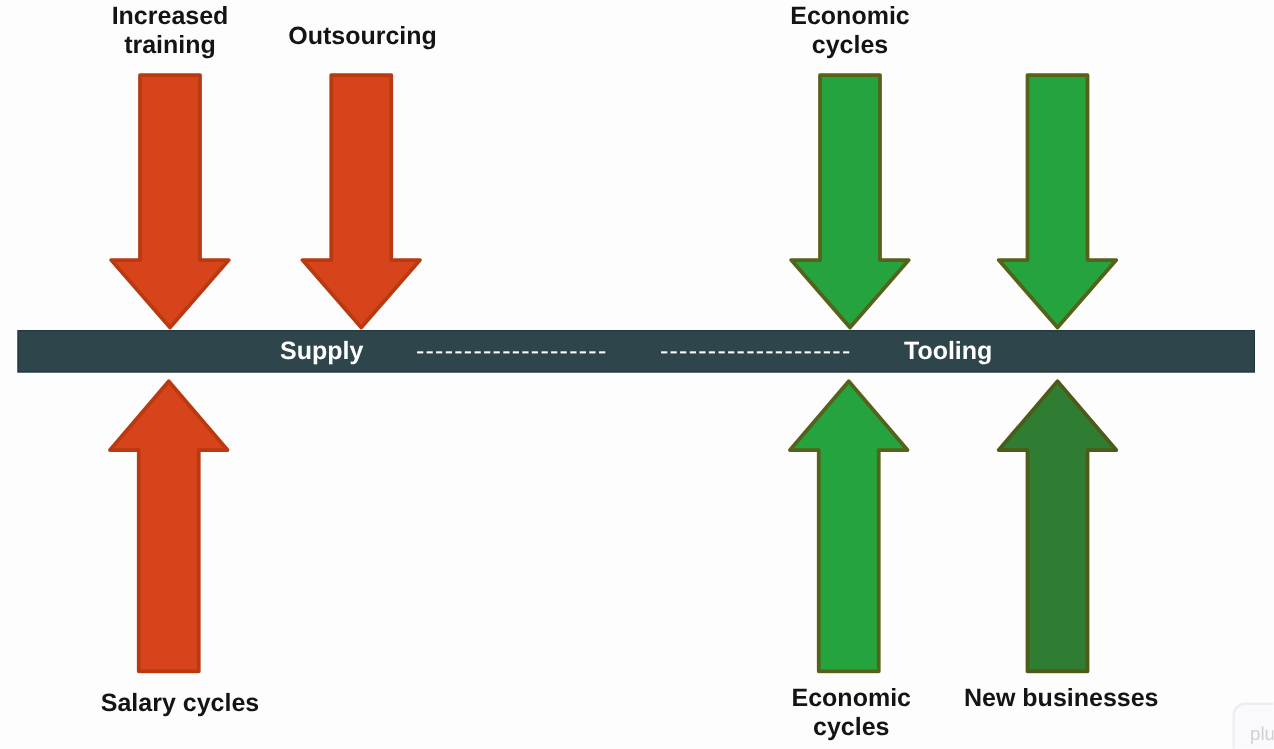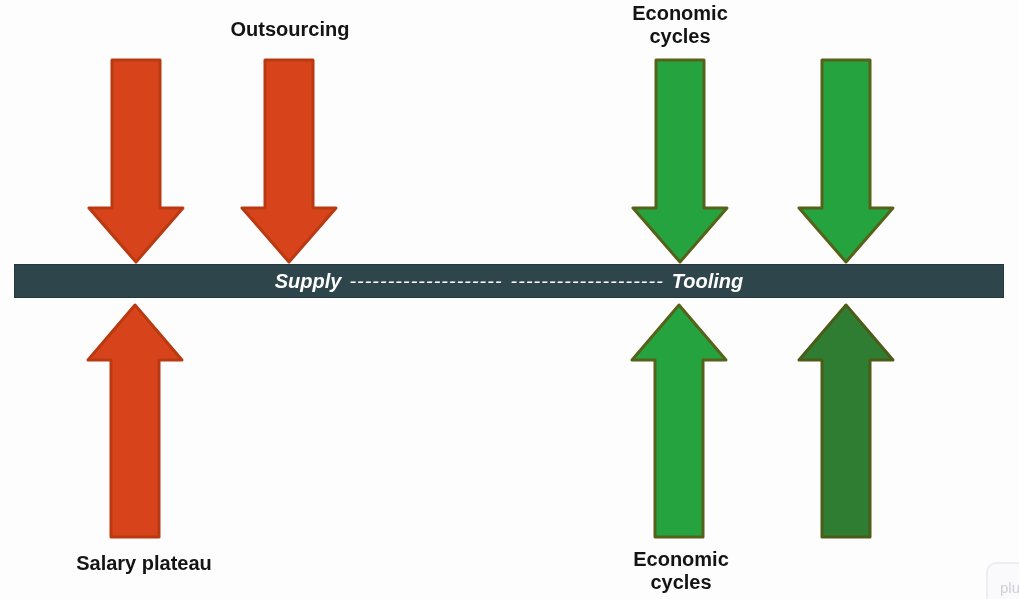"Increased" div.lbl { html: none -> <div> <span>Increased</span><br> <span>training</span> </div> }
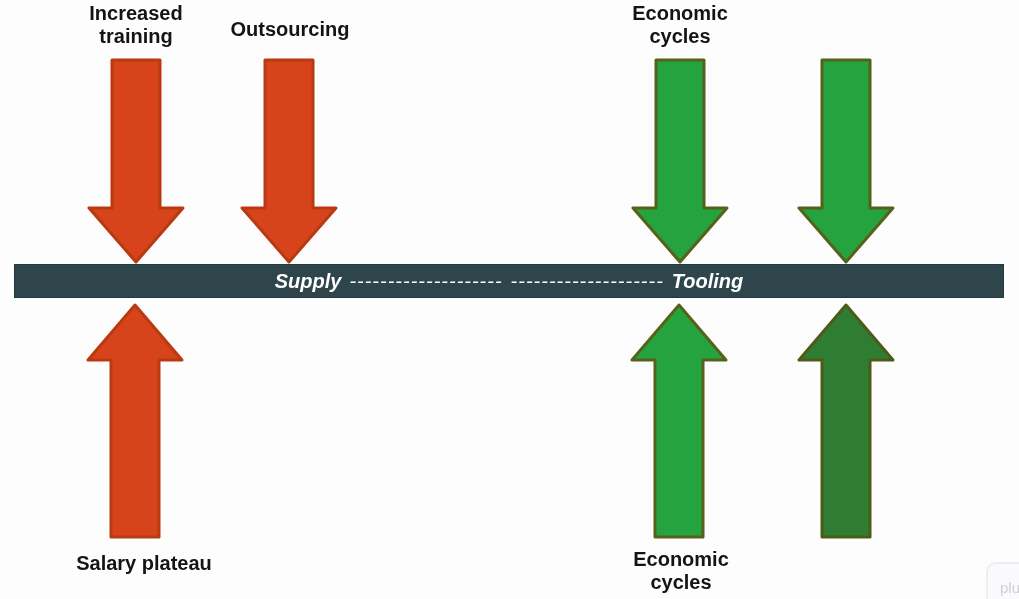"Supply" .axis-bar span { font-style: italic -> none; margin: 0 4px -> 0 21px }
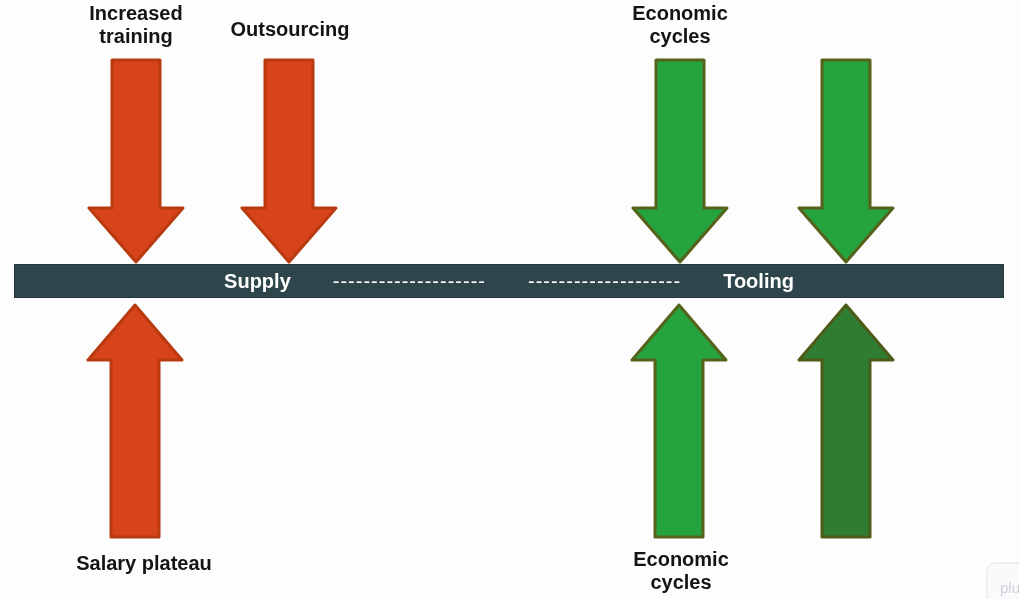"Salary plateau" span { text: plateau -> cycles }
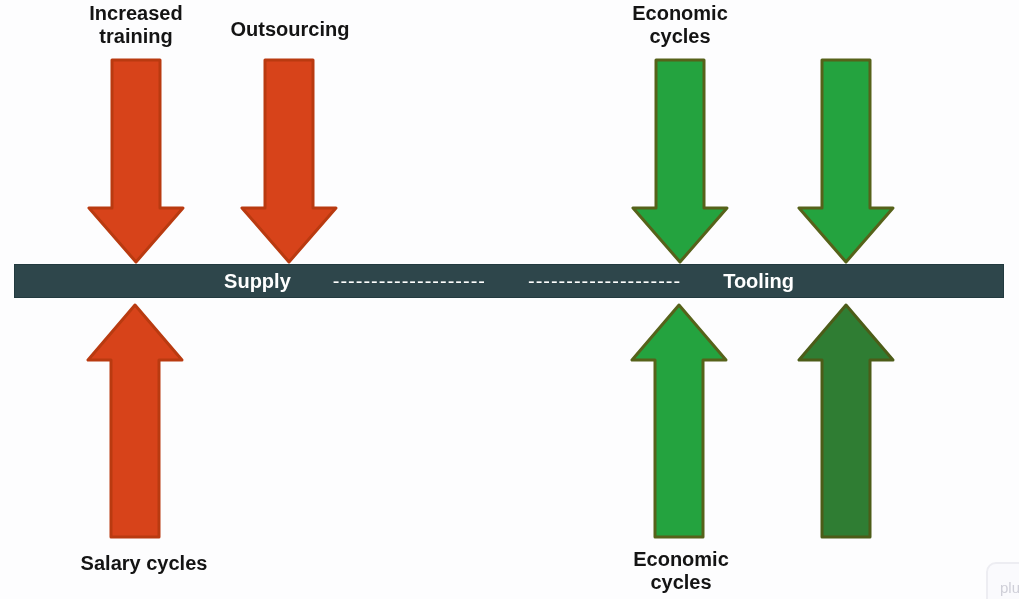"New businesses" span { html: none -> <span>New businesses</span> }
